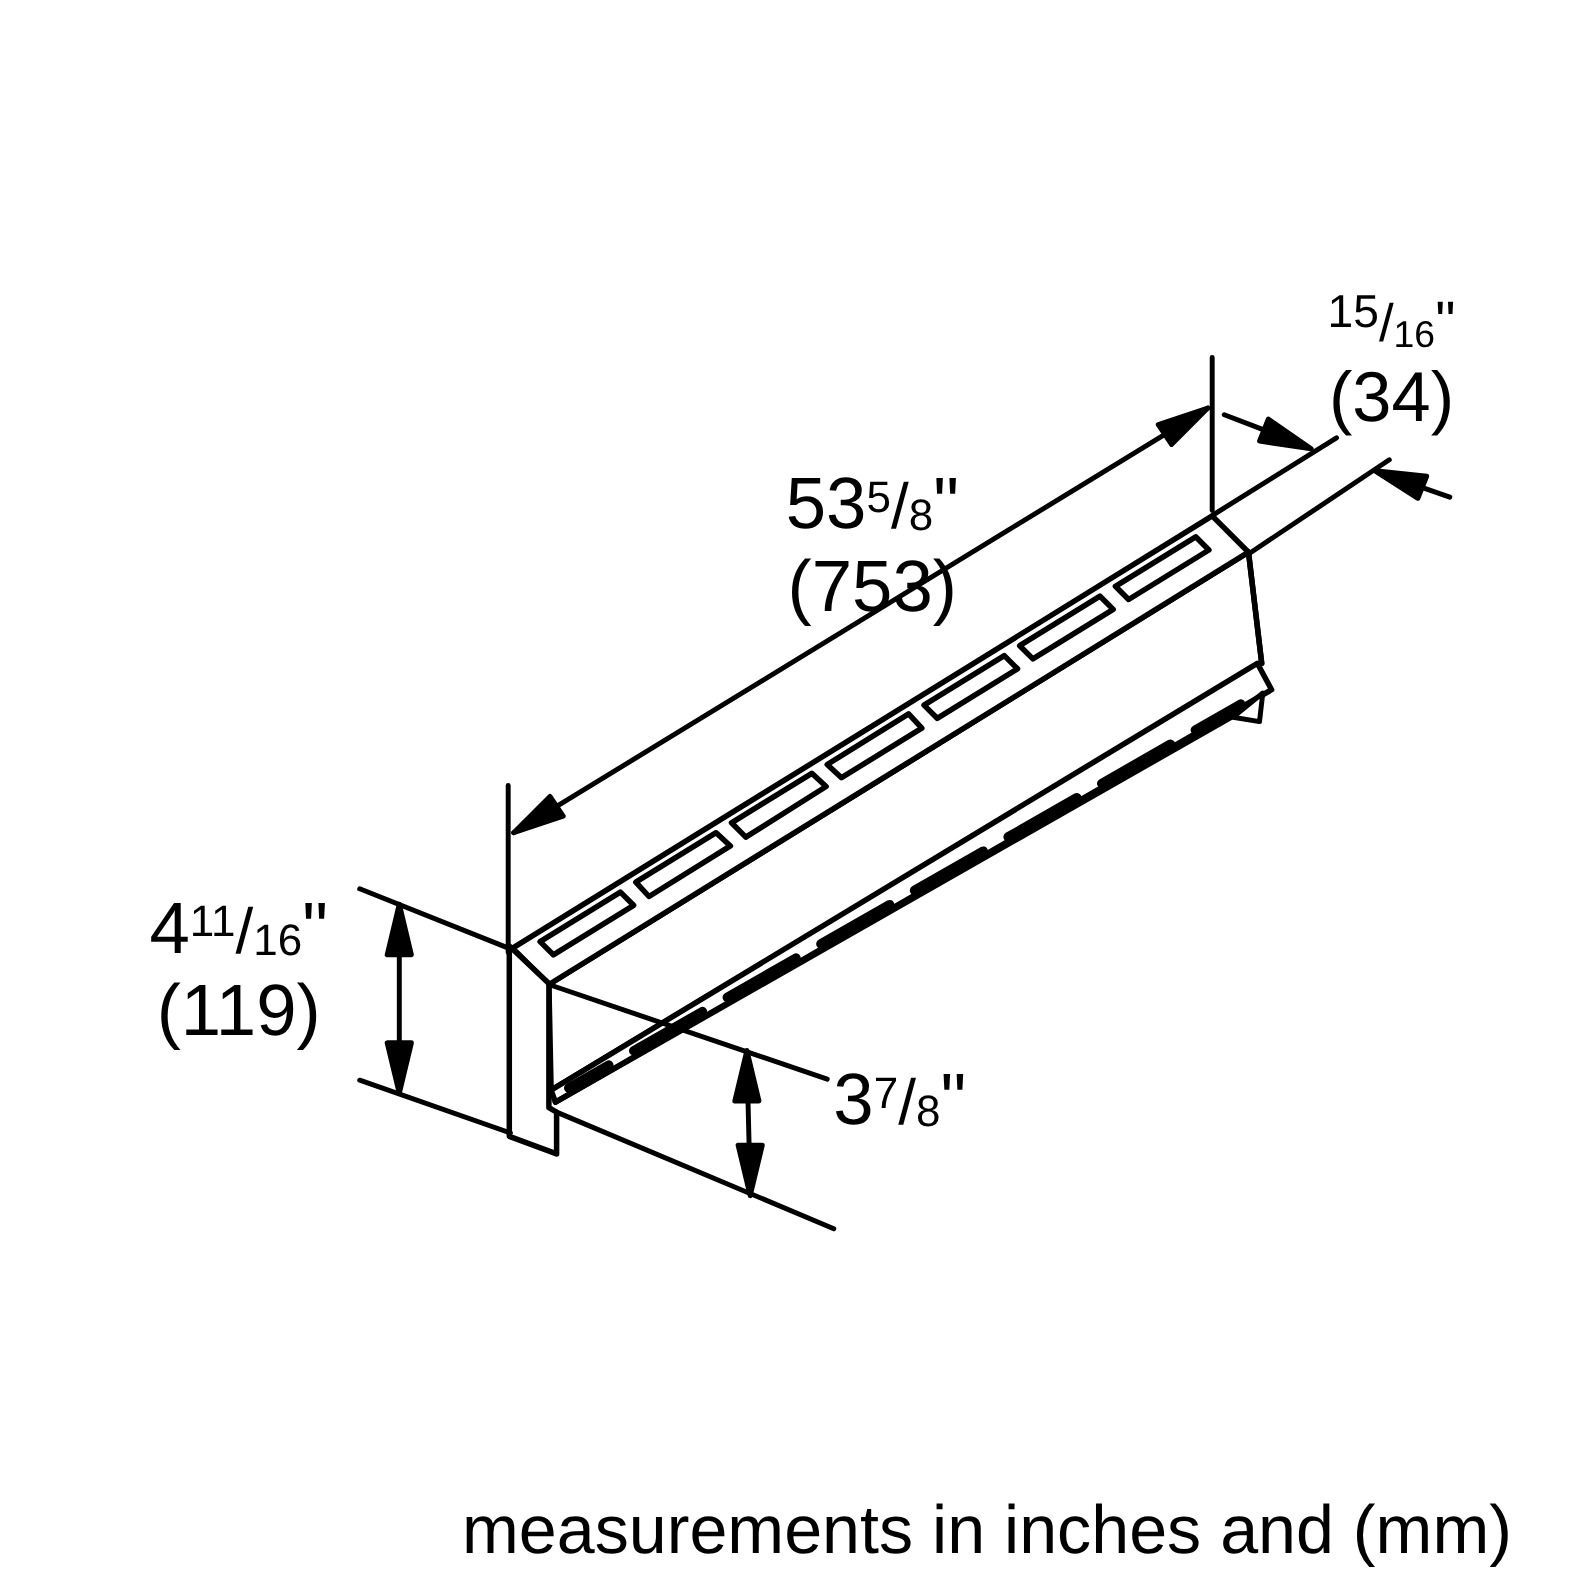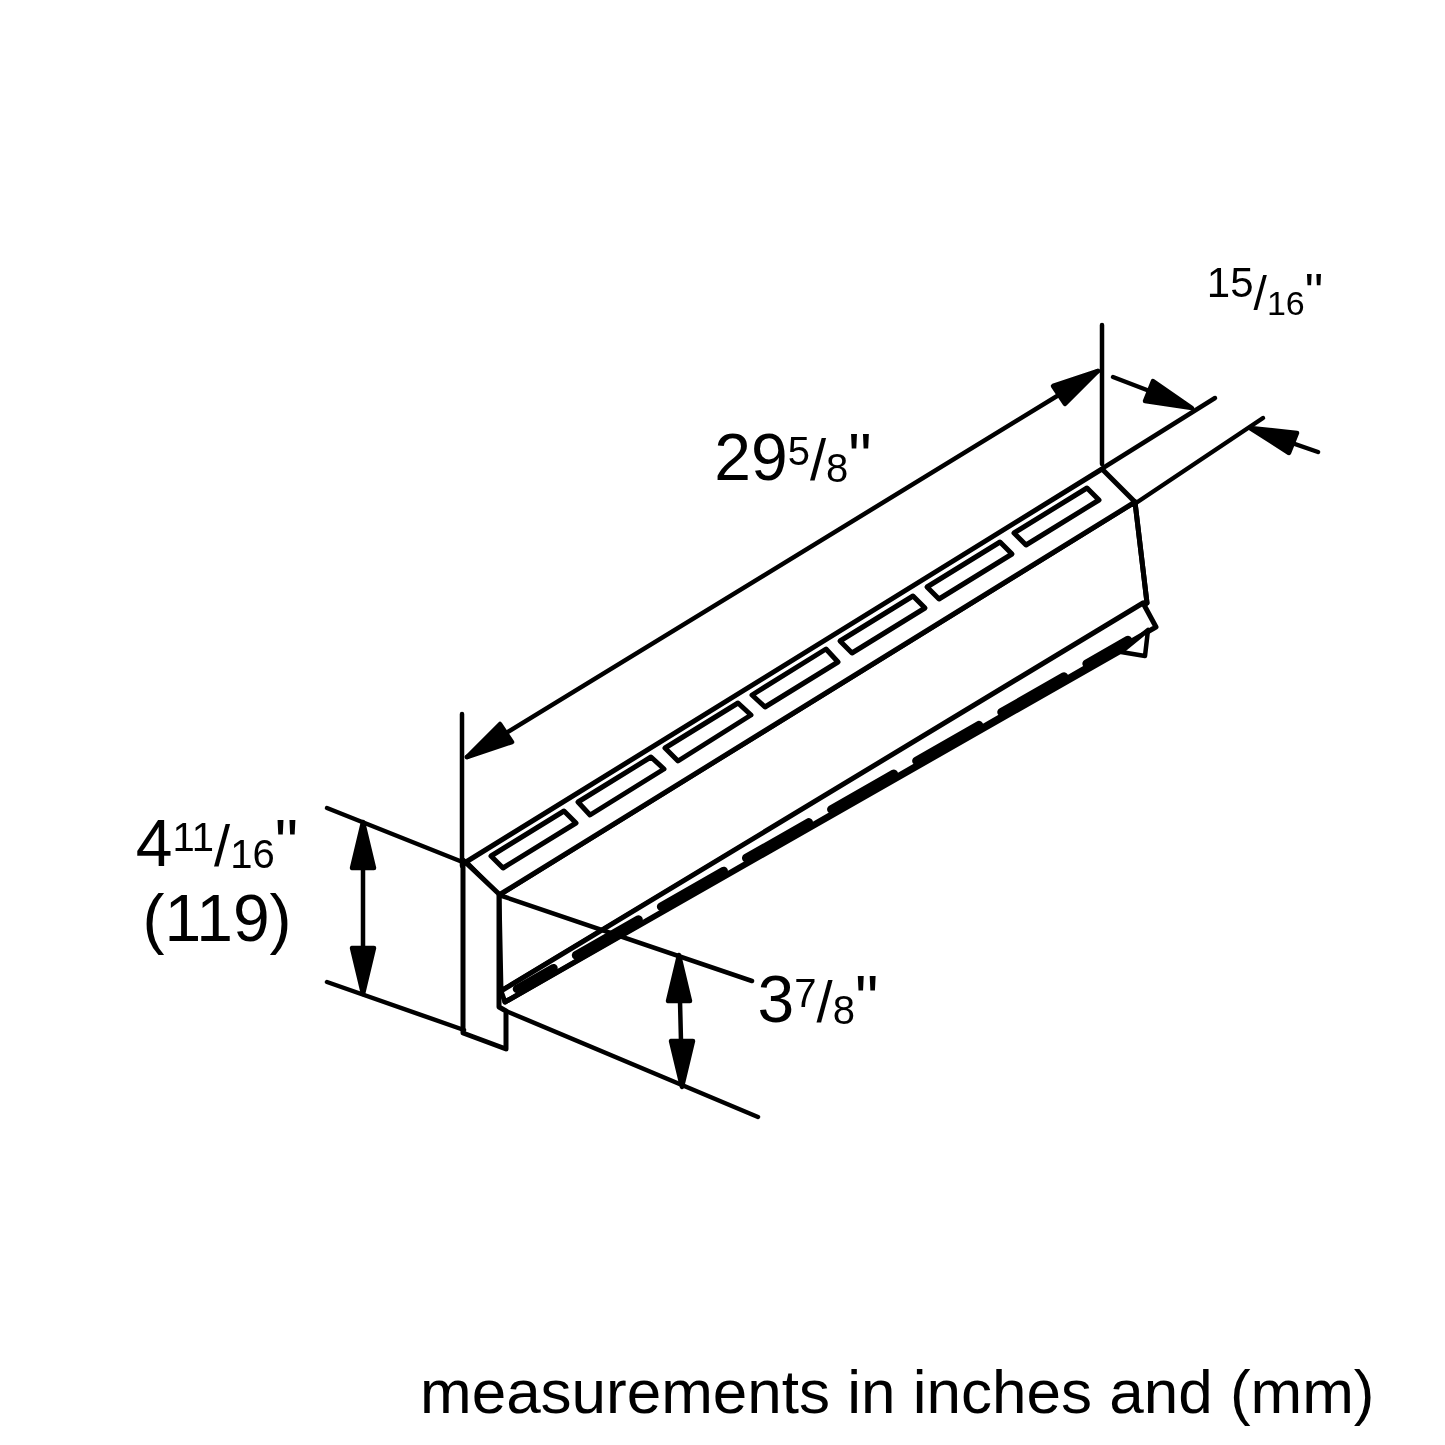"(34)" div.mm { html: none -> <div>(34)</div> }
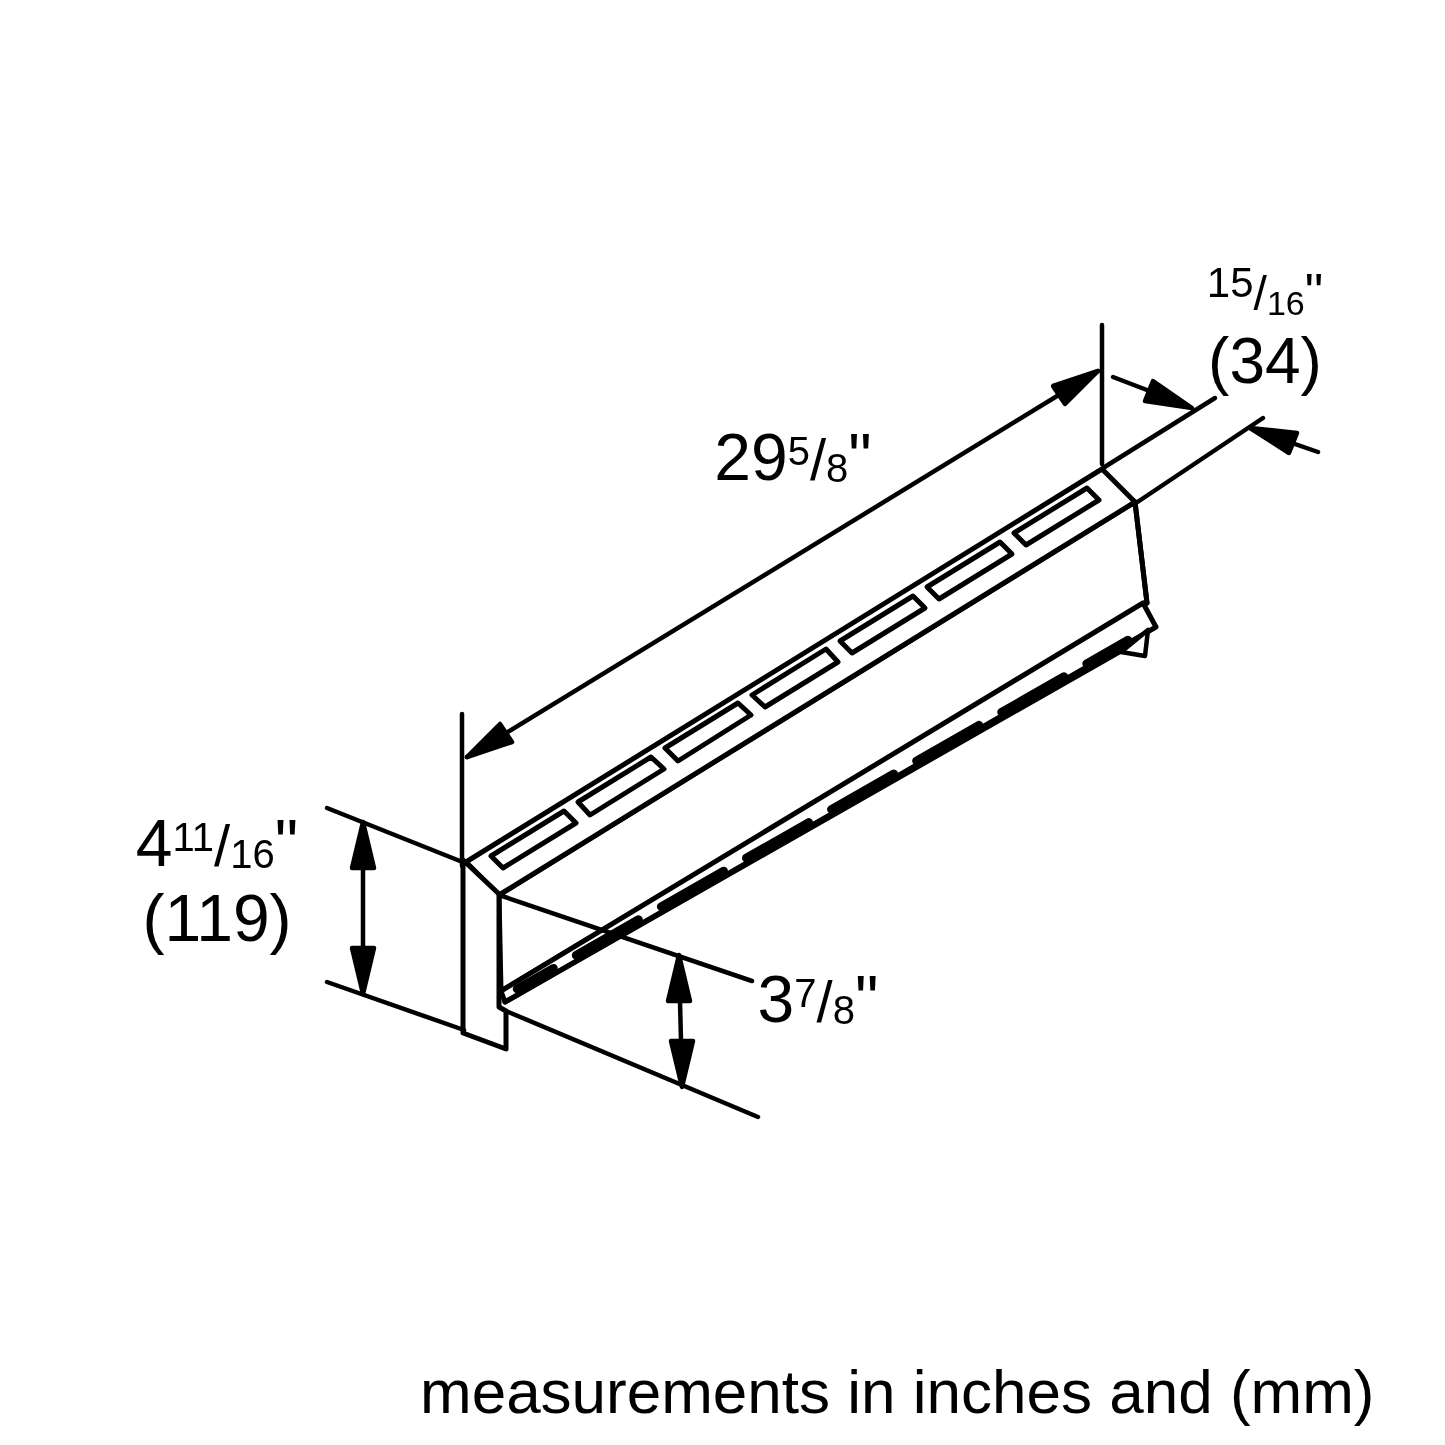"29" span.w { text: 29 -> 53 }
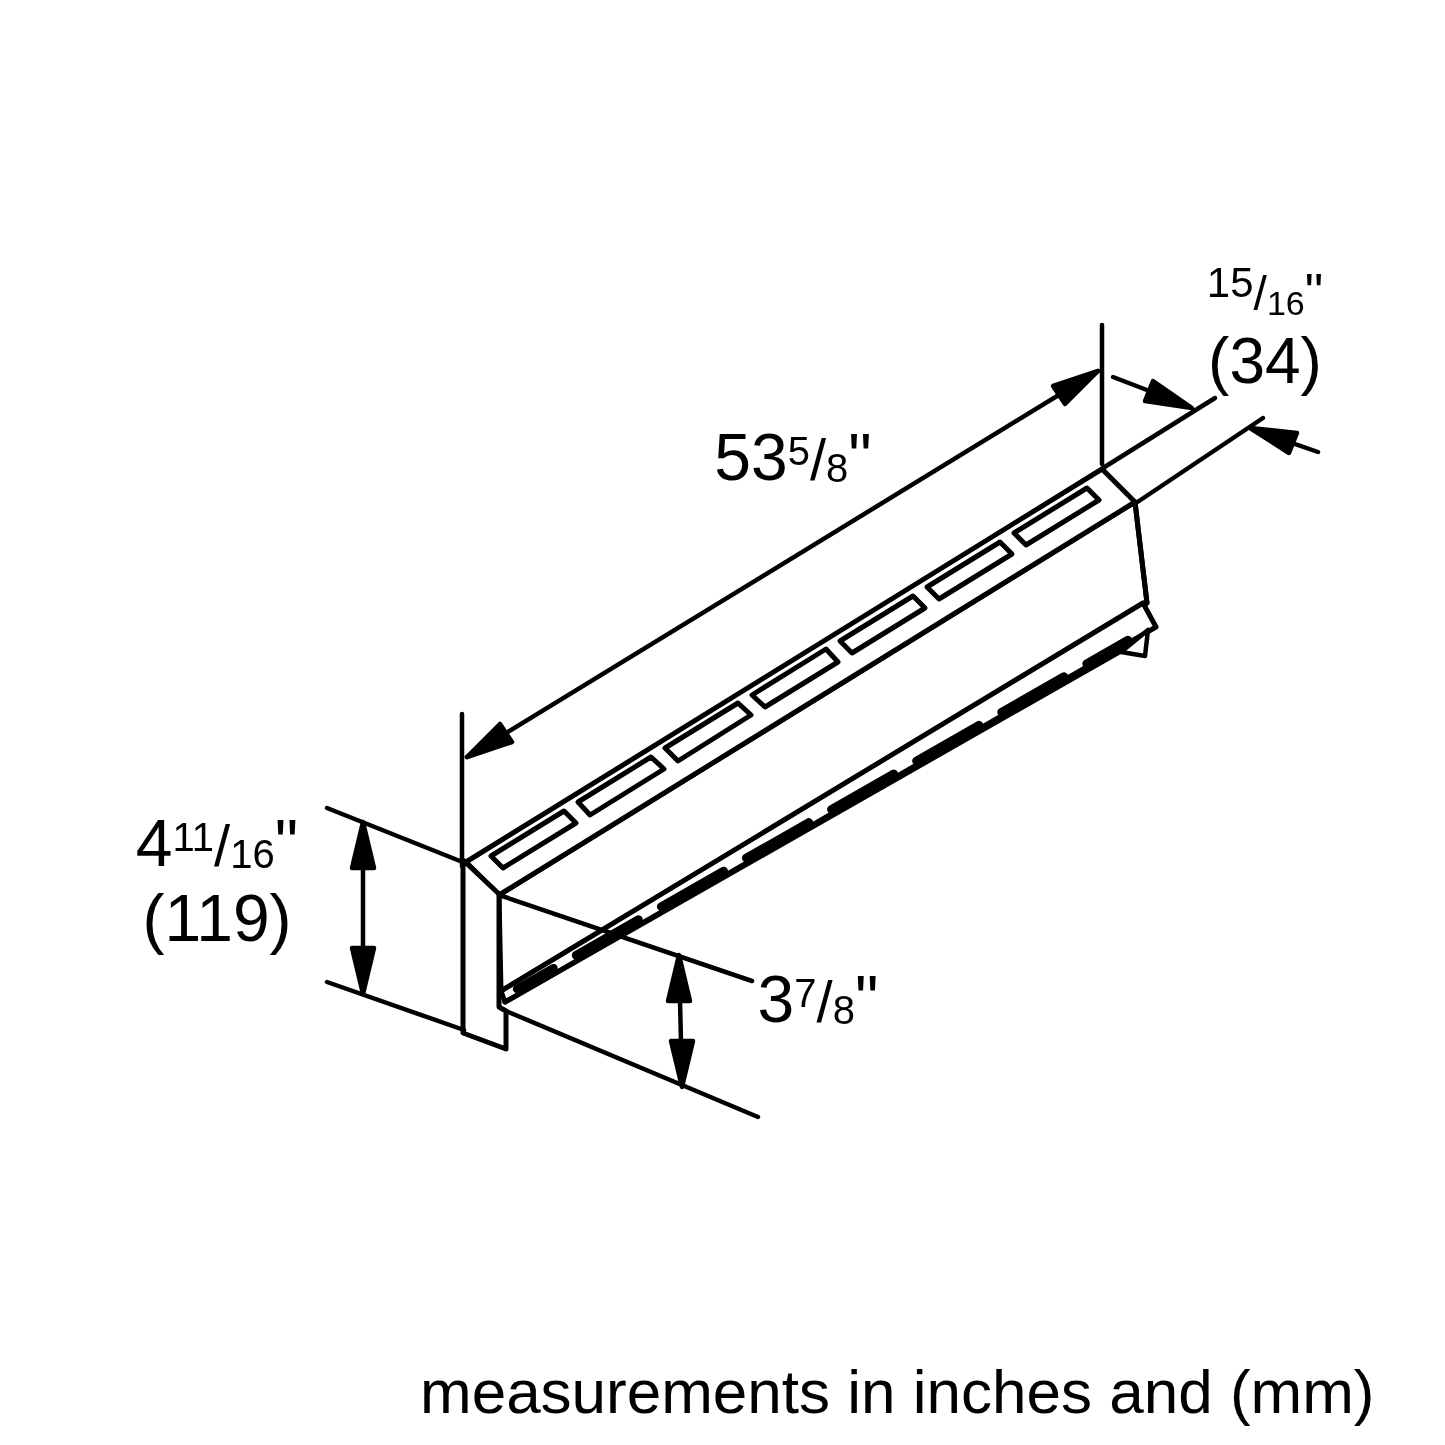"(753)" div.mm { html: none -> <div>(753)</div> }
